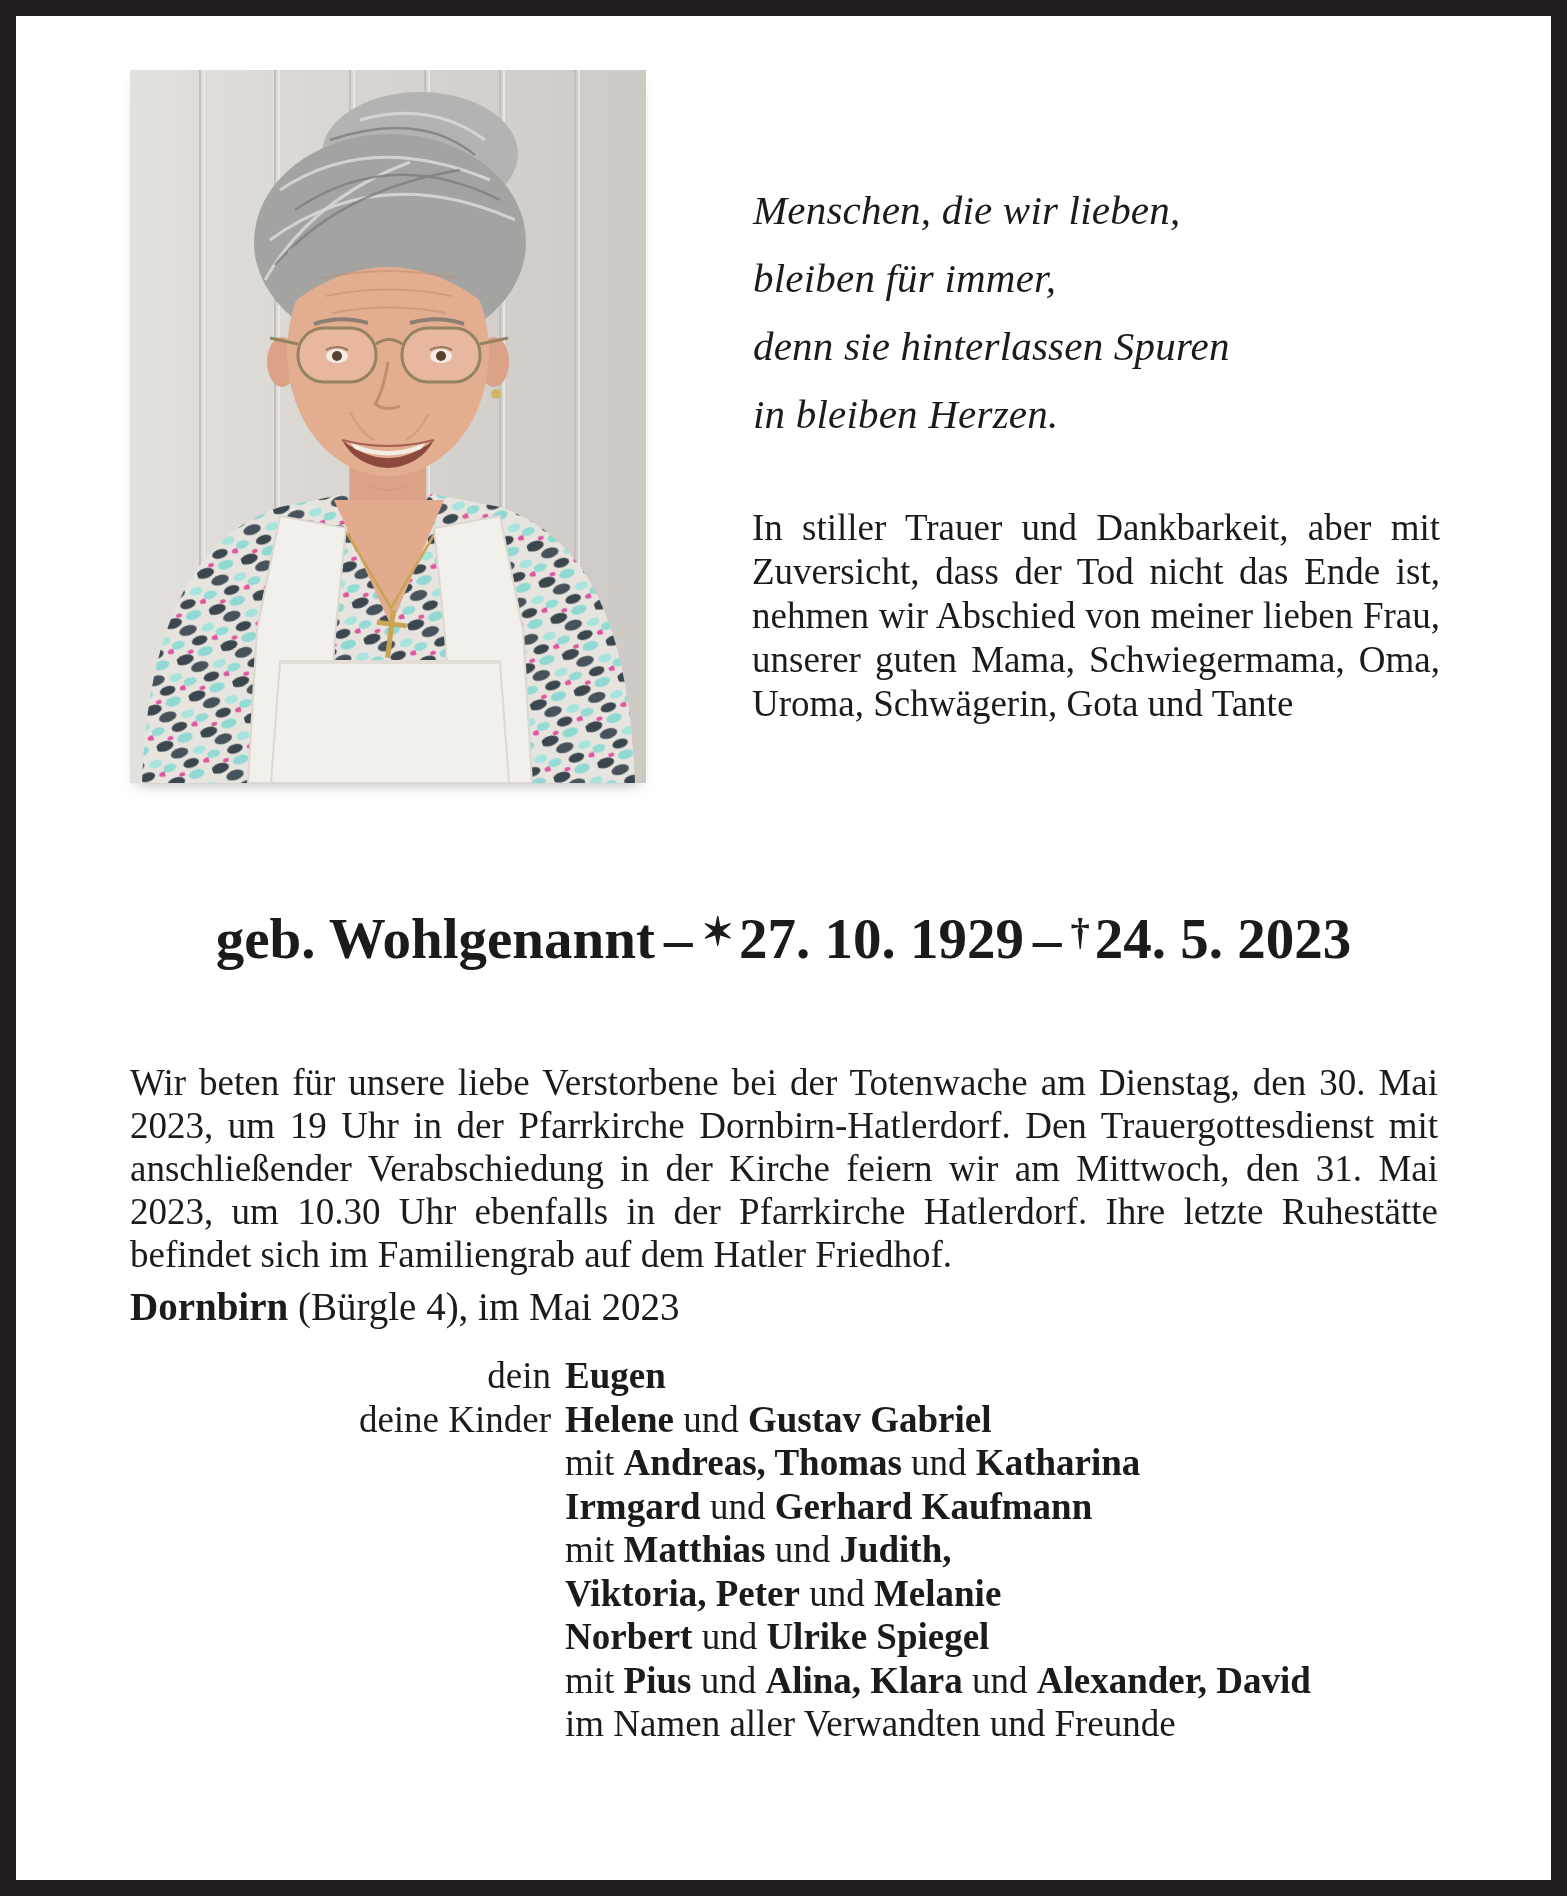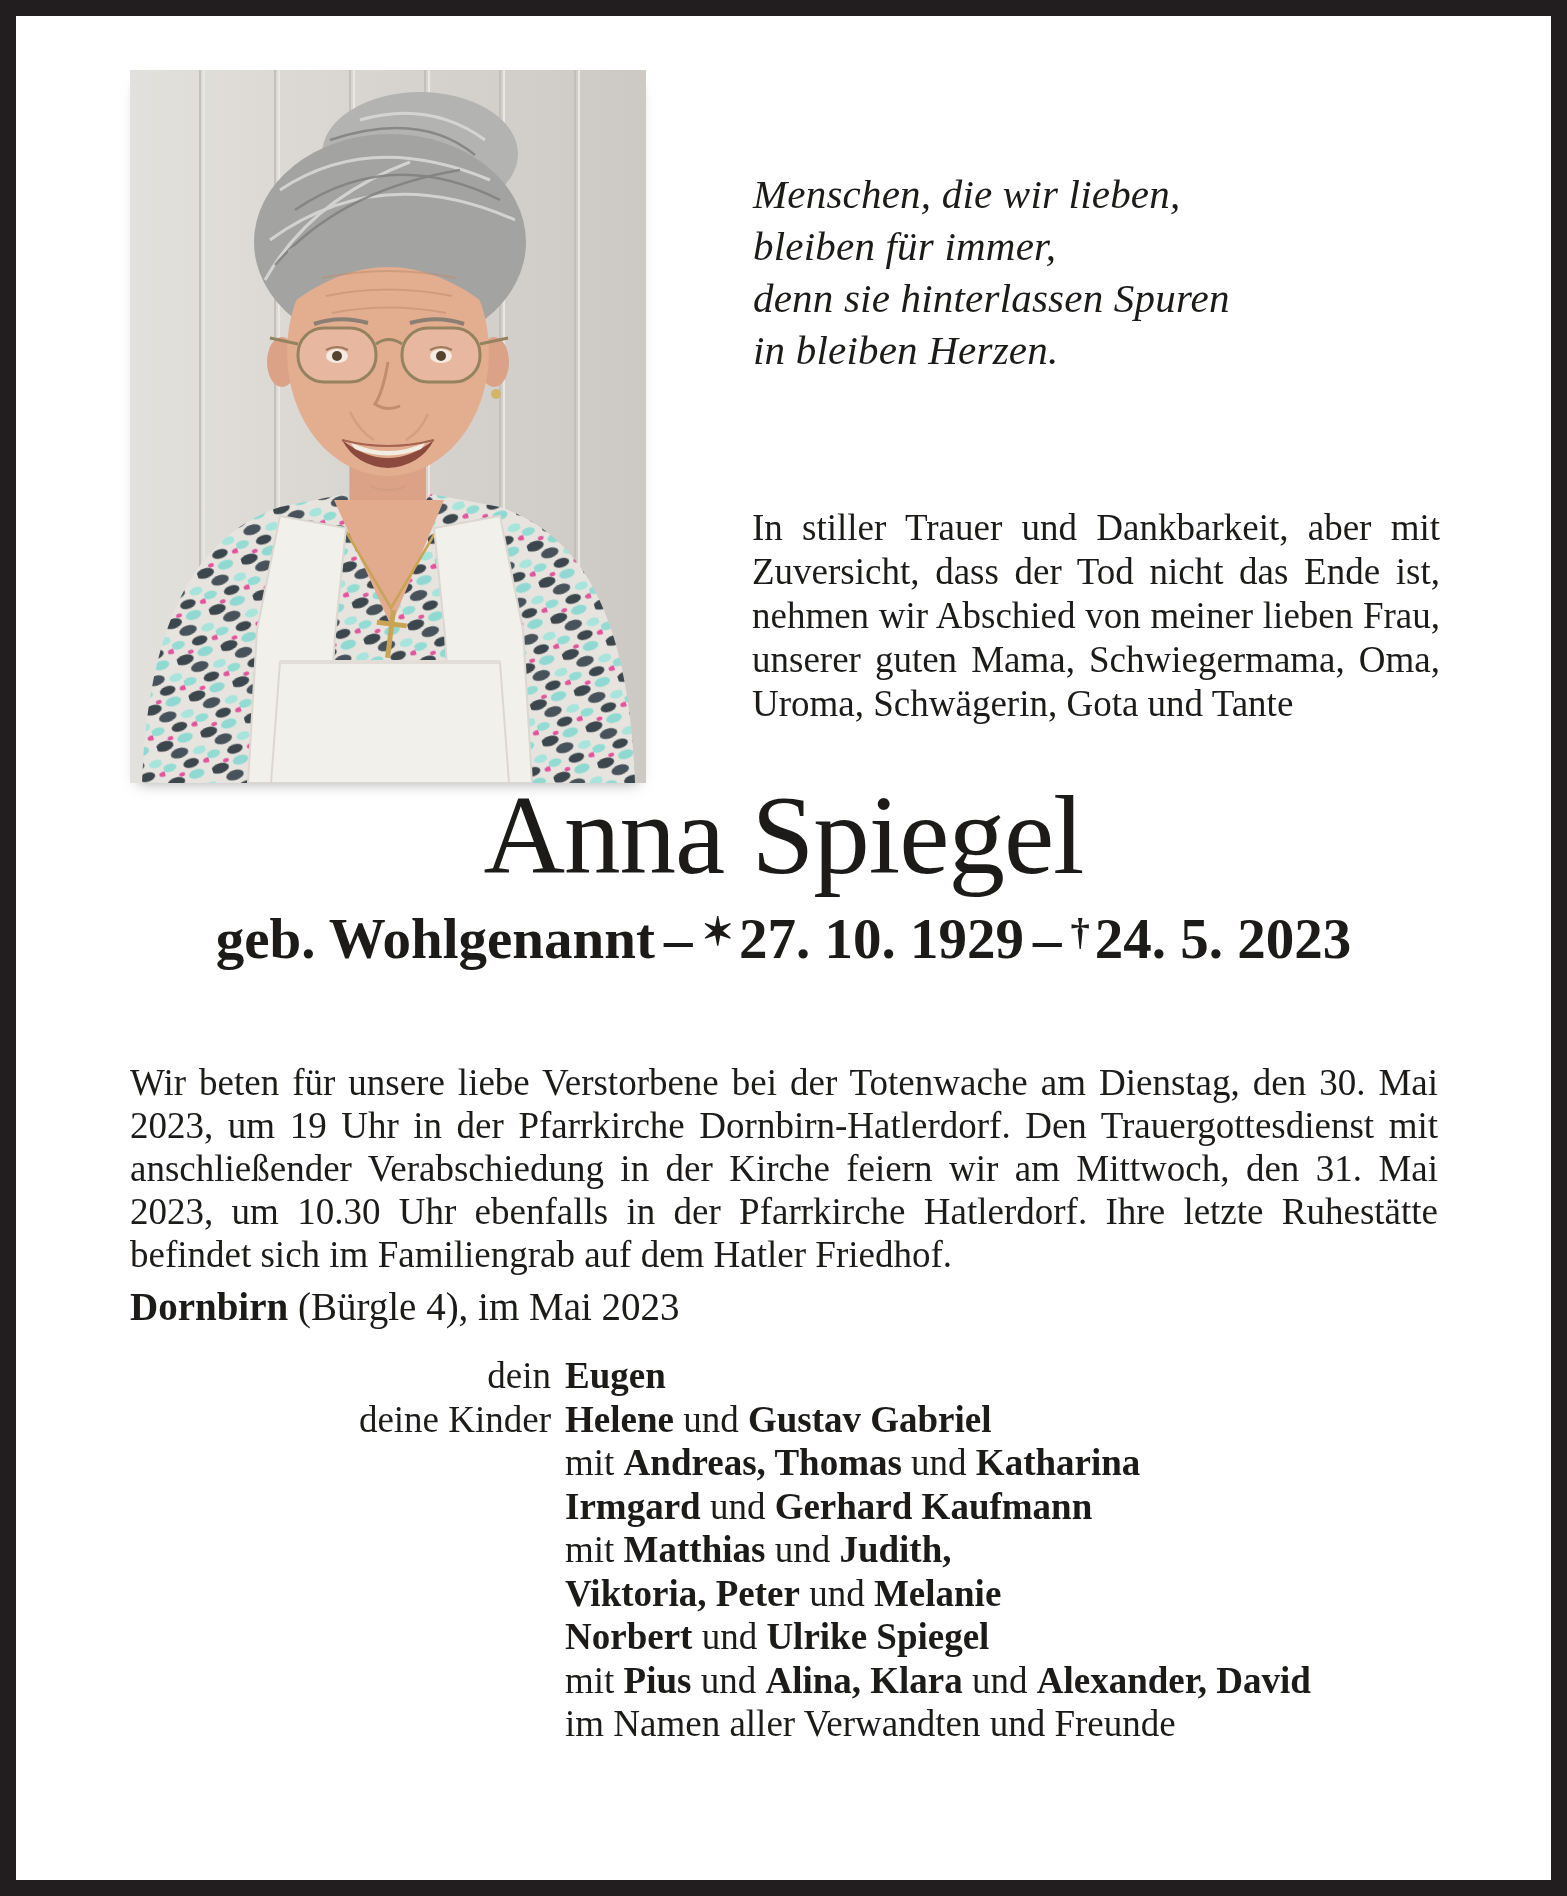"Menschen, die wir lieben," .poem span { margin-top: none -> 16px }
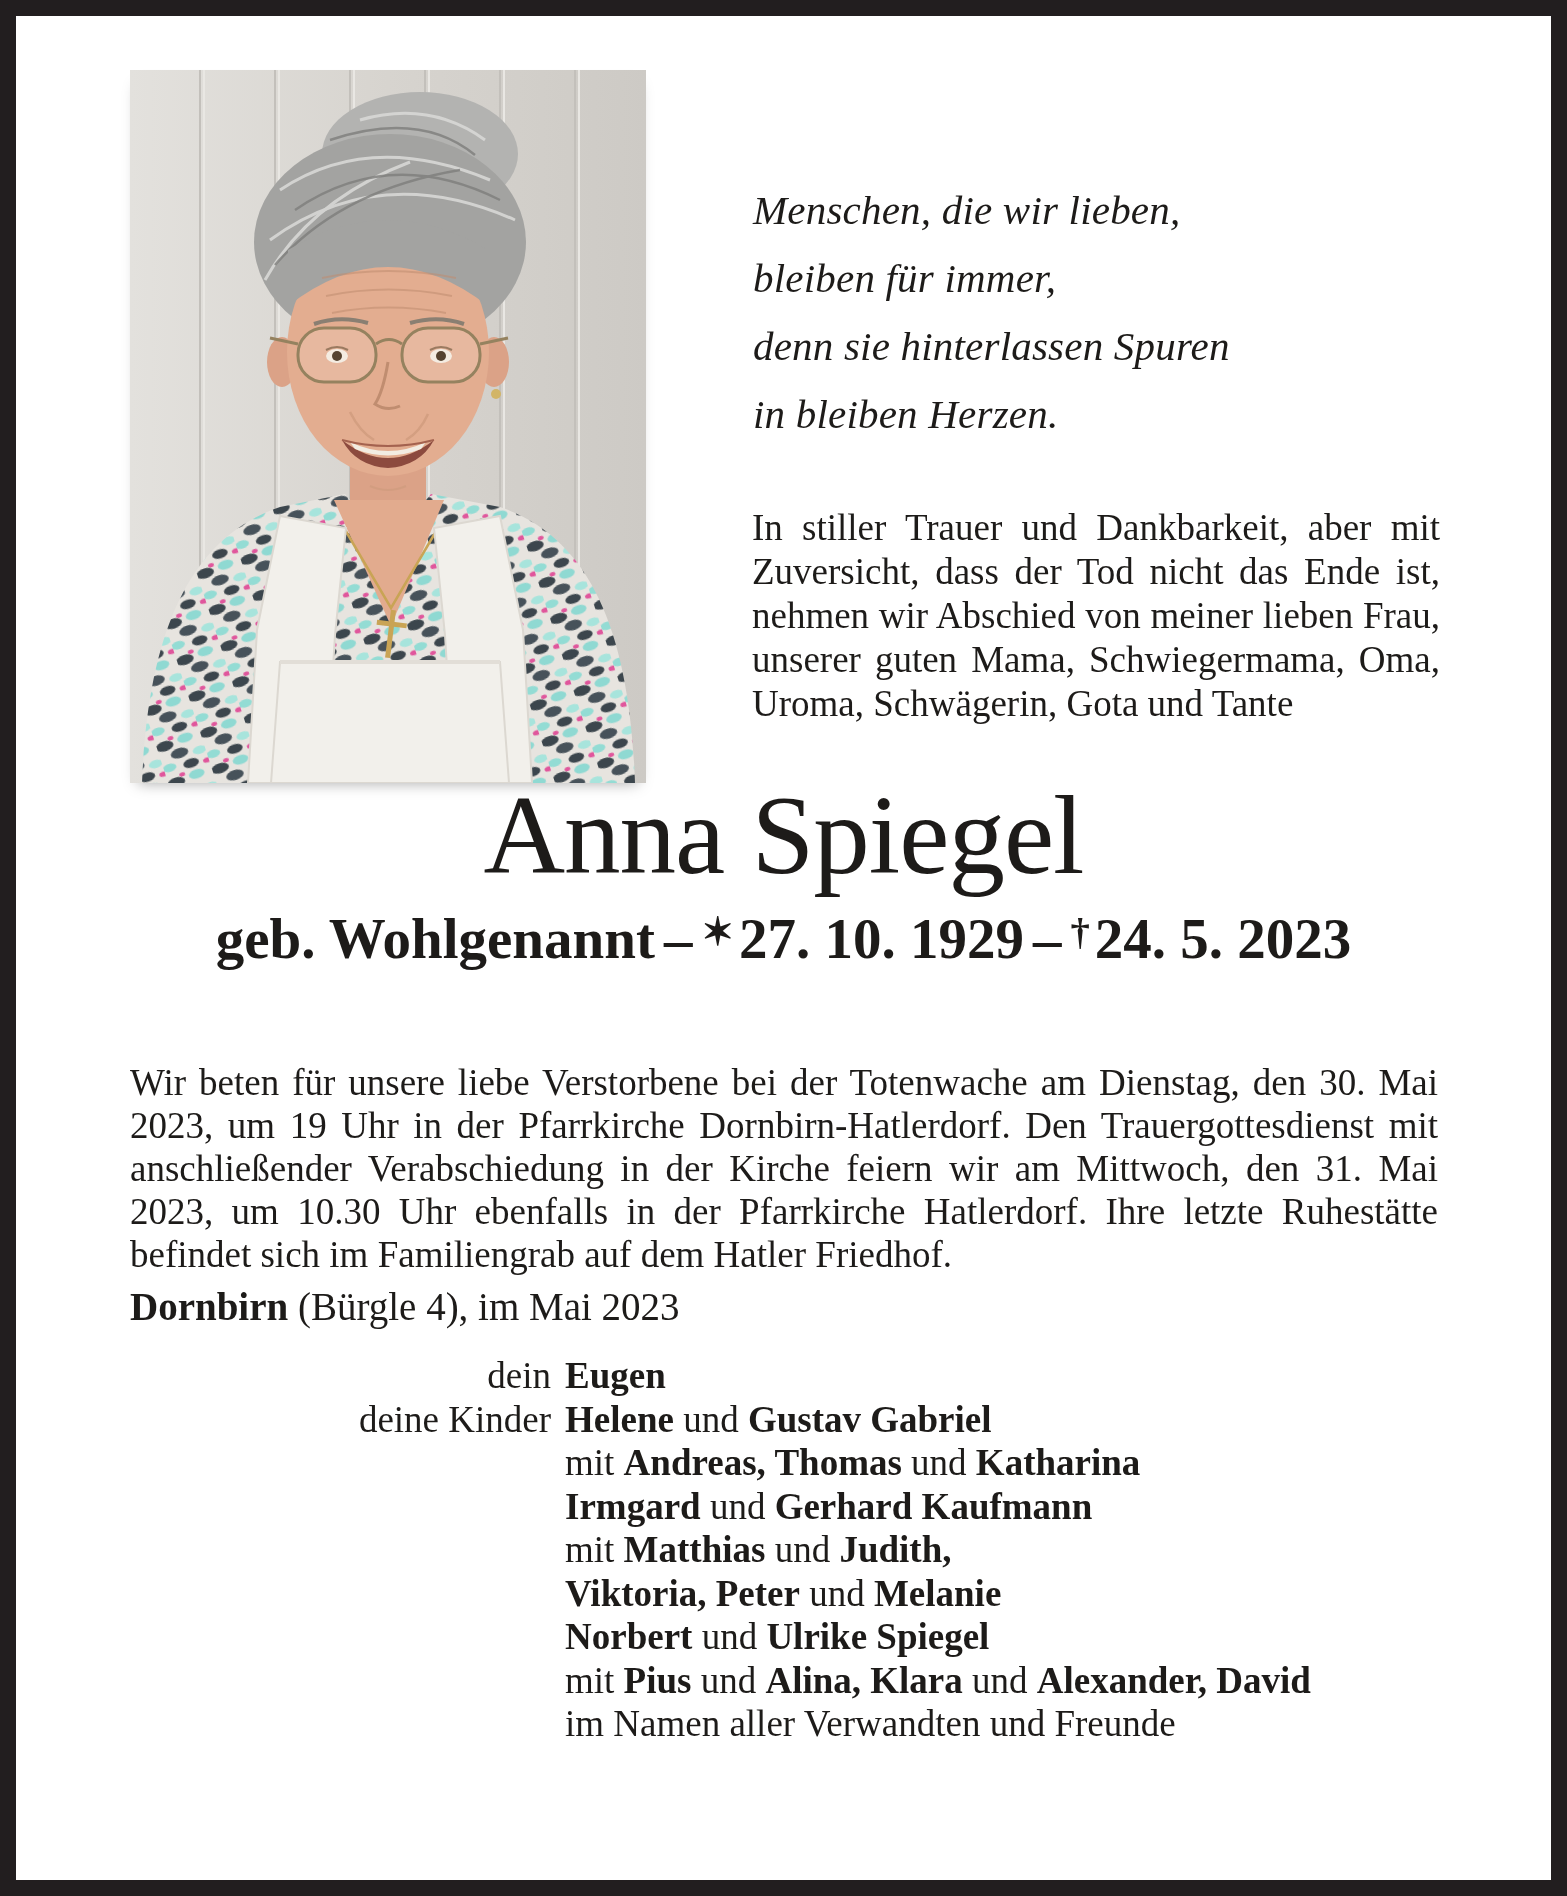"Anna Spiegel" div.name { html: <div>Anna Spiegel</div> -> none }
